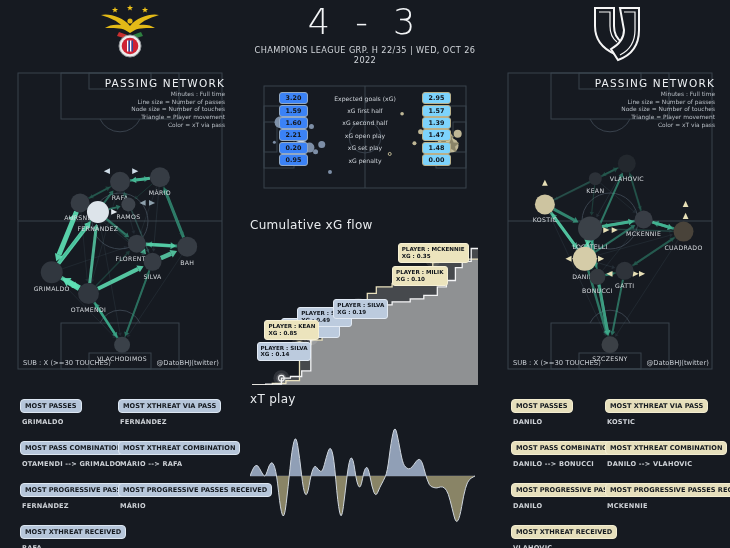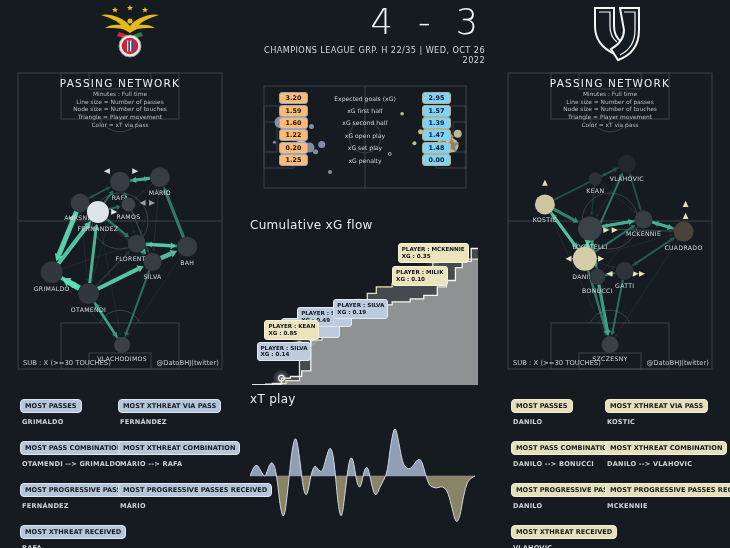"4 - 3" .score-block { text-align: right -> center }
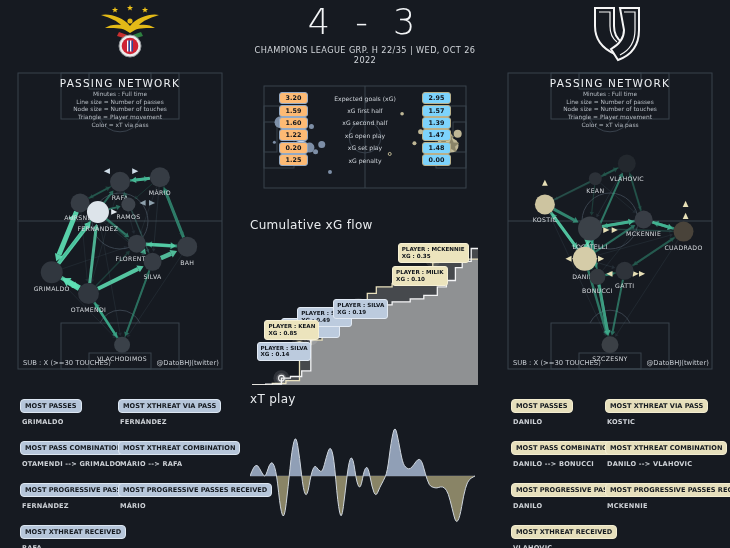"PASSING NETWORK" .pn-header { text-align: center -> right }
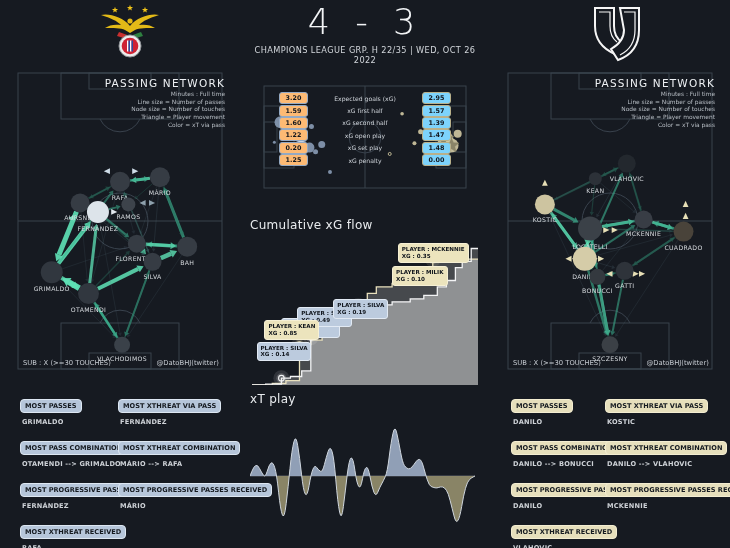"3.20" .pill-b { background: #fdba74 -> #3b82f6 }
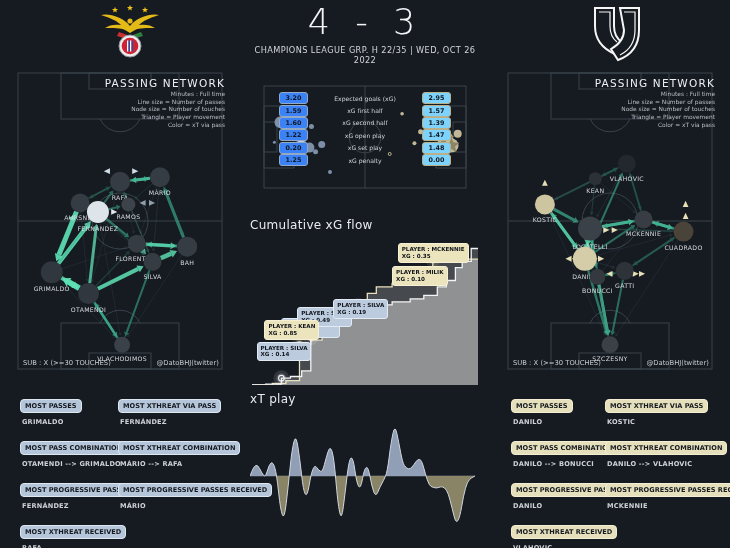"1.22" span.stat-pill { text: 1.22 -> 2.21 }
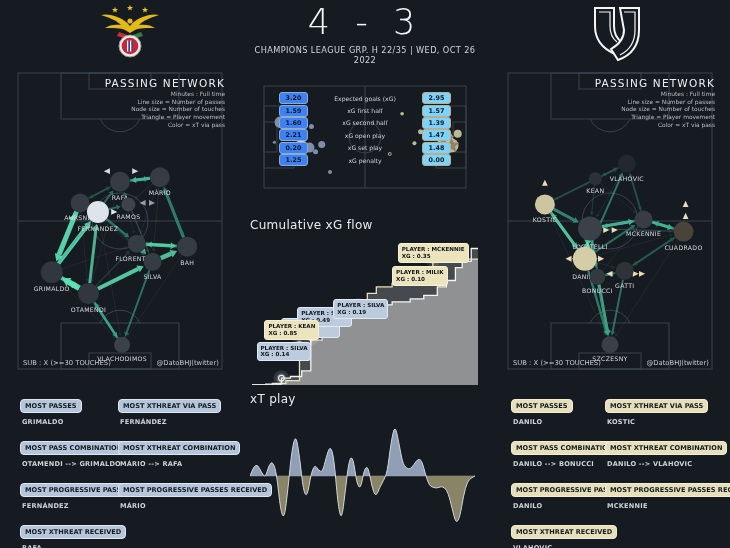"1.25" span.stat-pill { text: 1.25 -> 0.95 }
